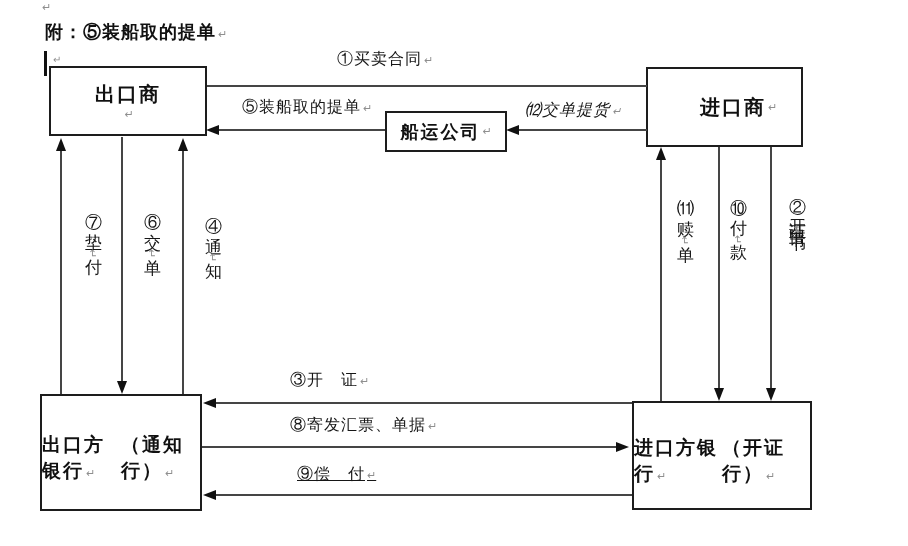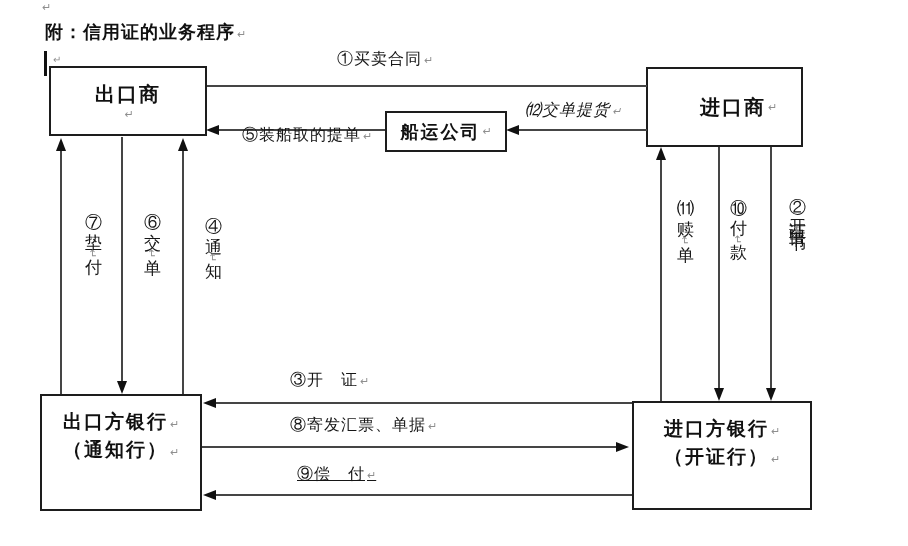"附：信用证的业务程序" span { text: 信用证的业务程序 -> ⑤装船取的提单 }
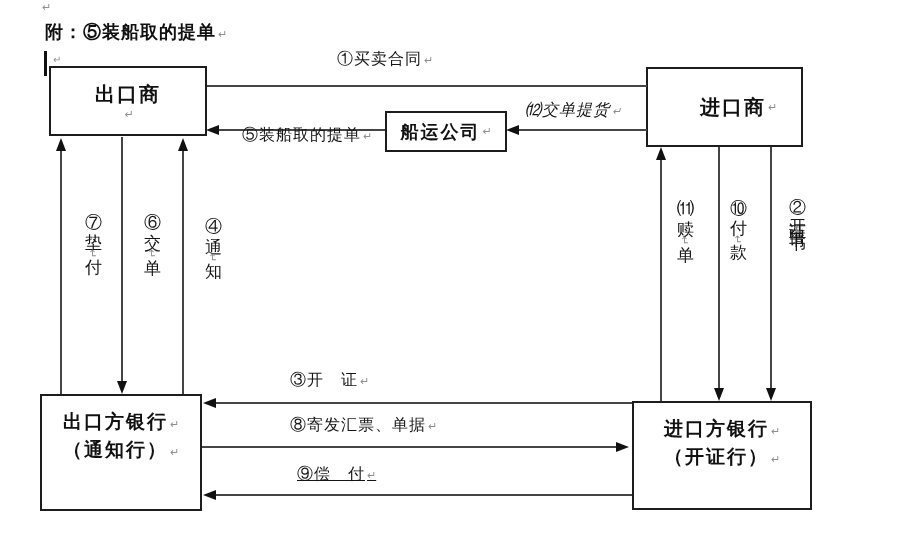"⑤装船取的提单 ↵" div.flabel { margin-top: 28px -> none }
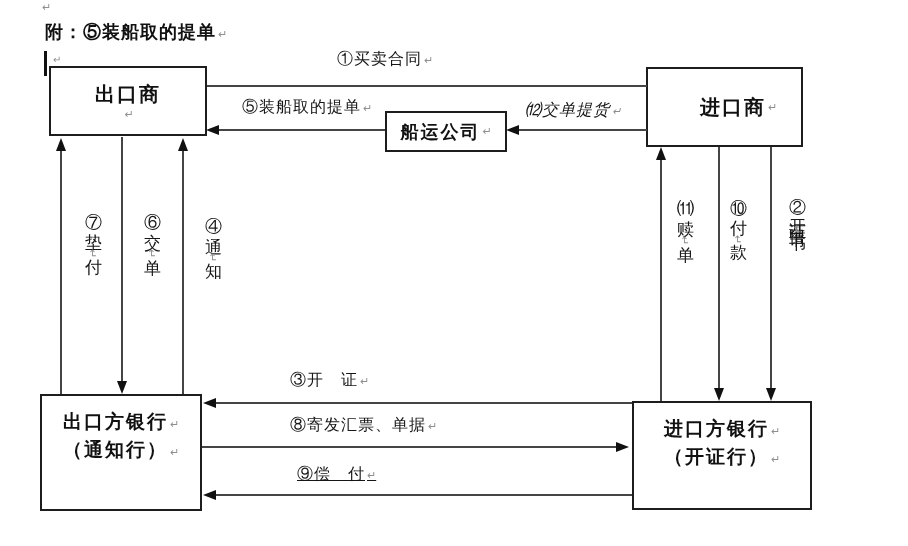"出口方银行 ↵" .node.two-line { flex-direction: column -> row }
